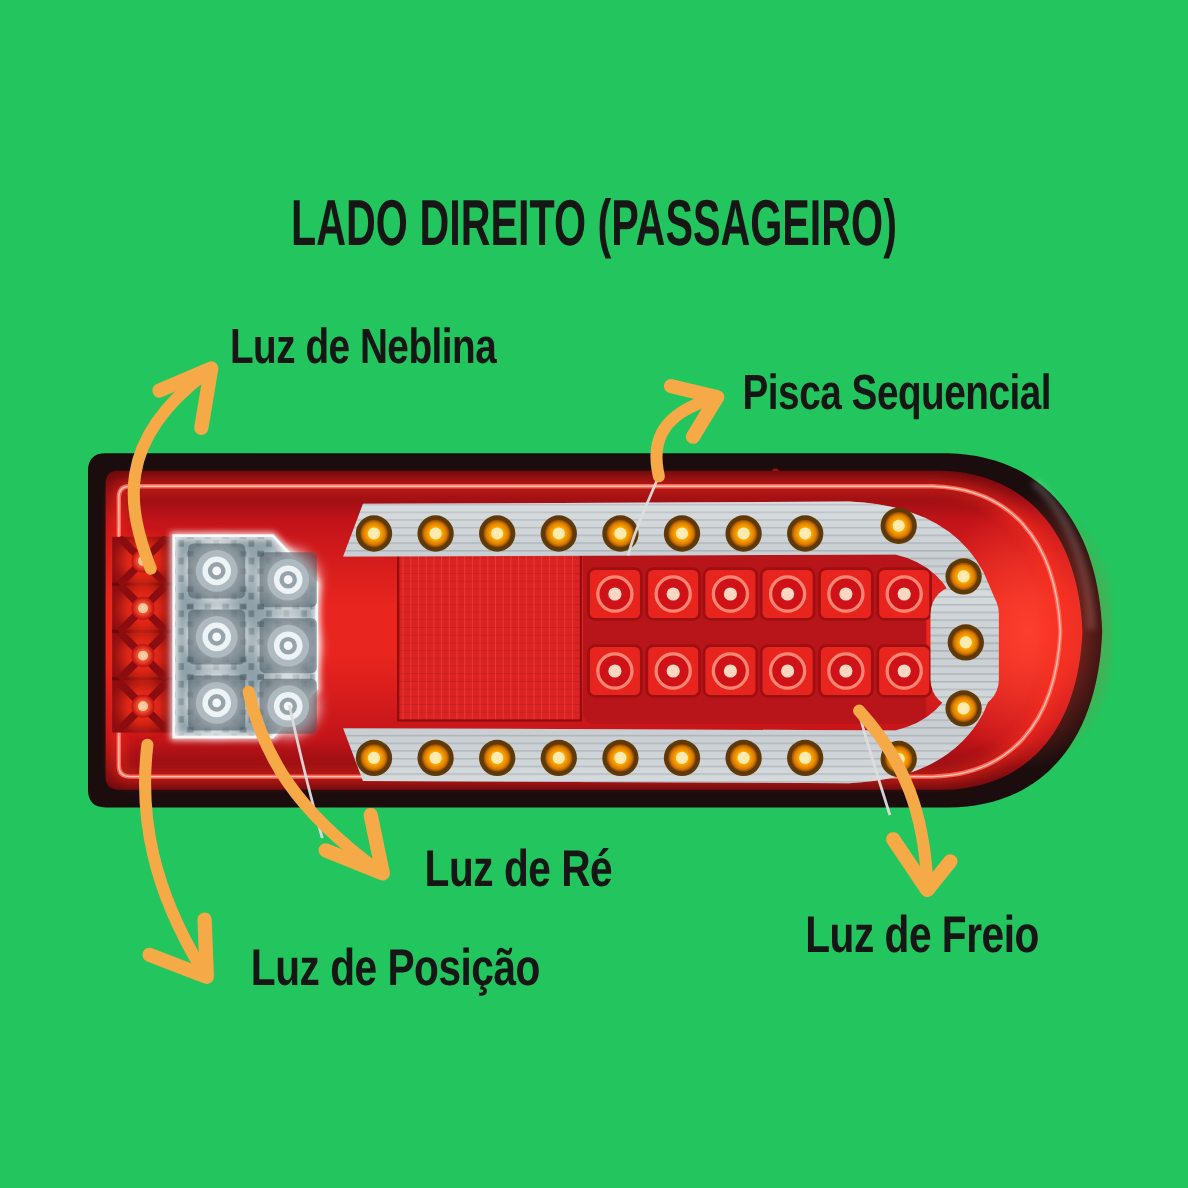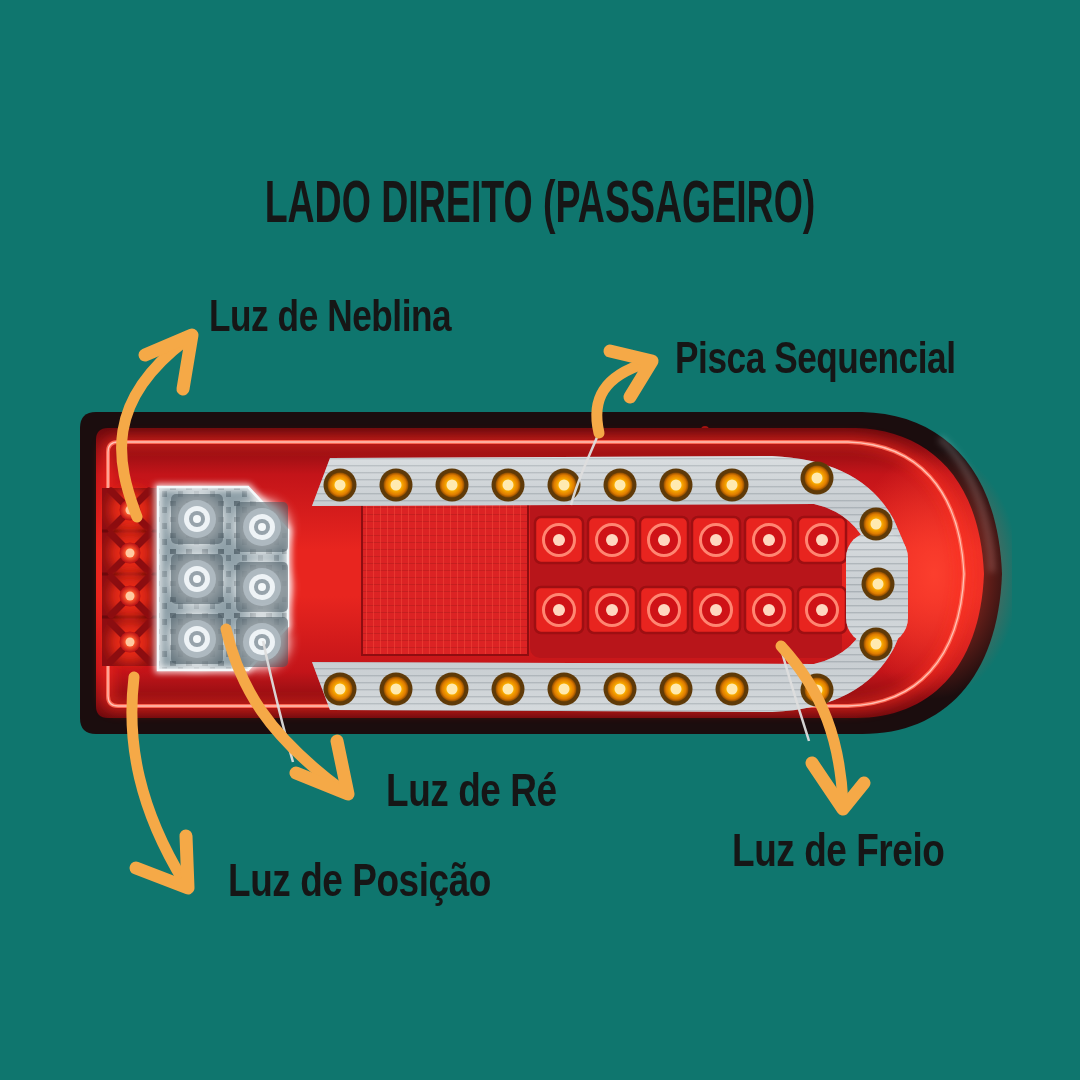"LADO DIREITO (PASSAGEIRO)" .canvas { background: #0f766e -> #22c55e }
